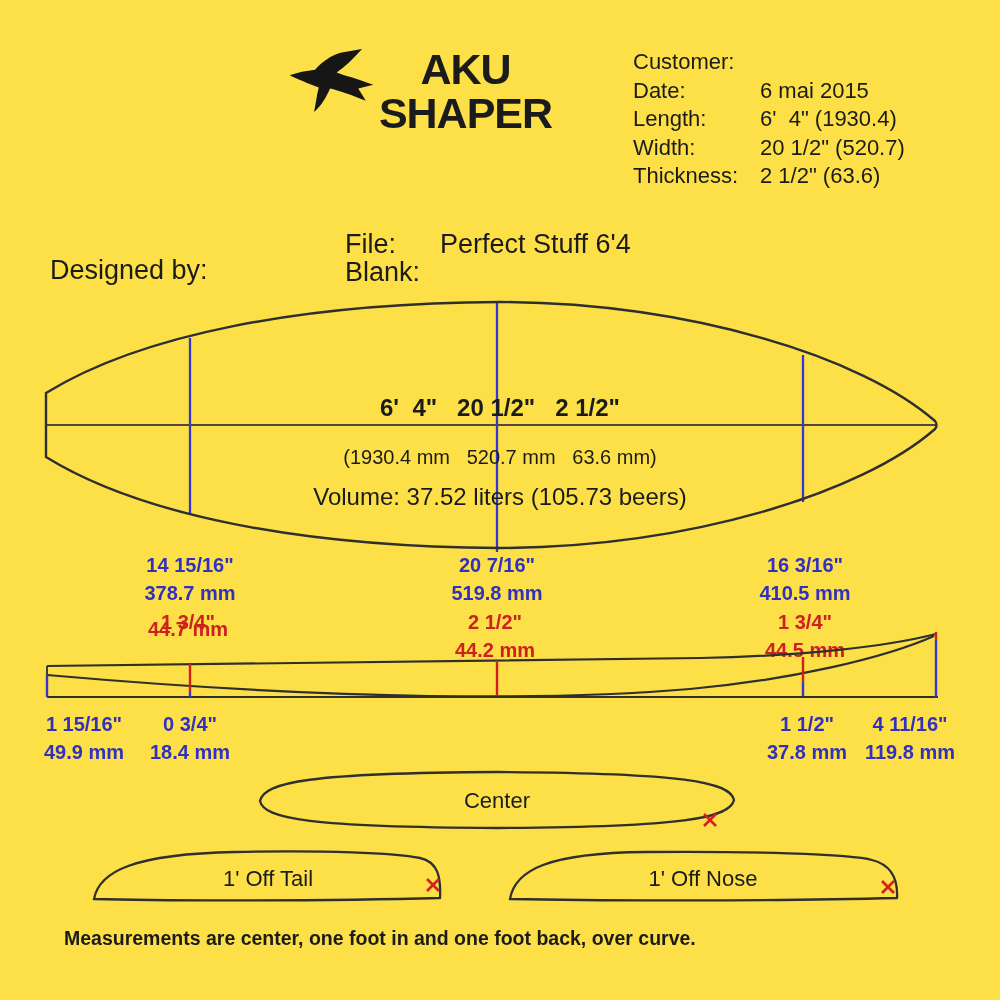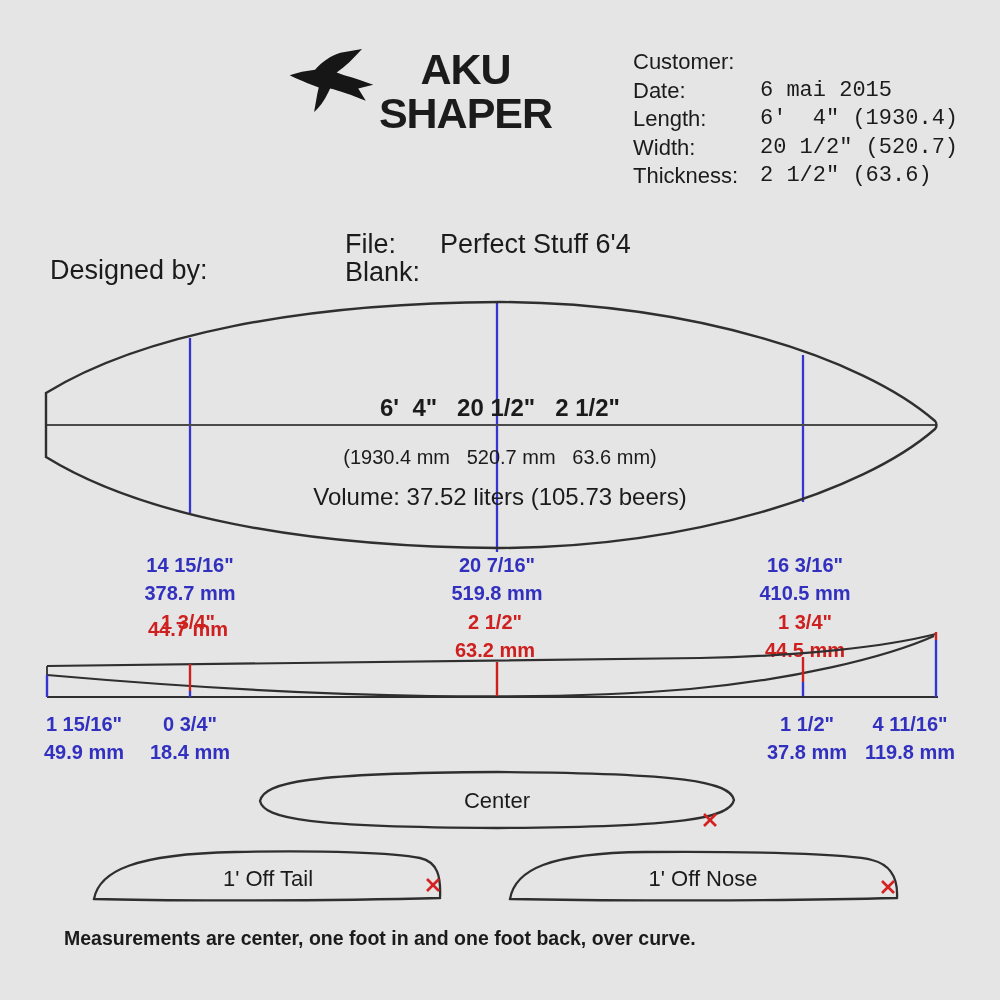"AKU" #page { background: #e5e5e5 -> #fde047 }
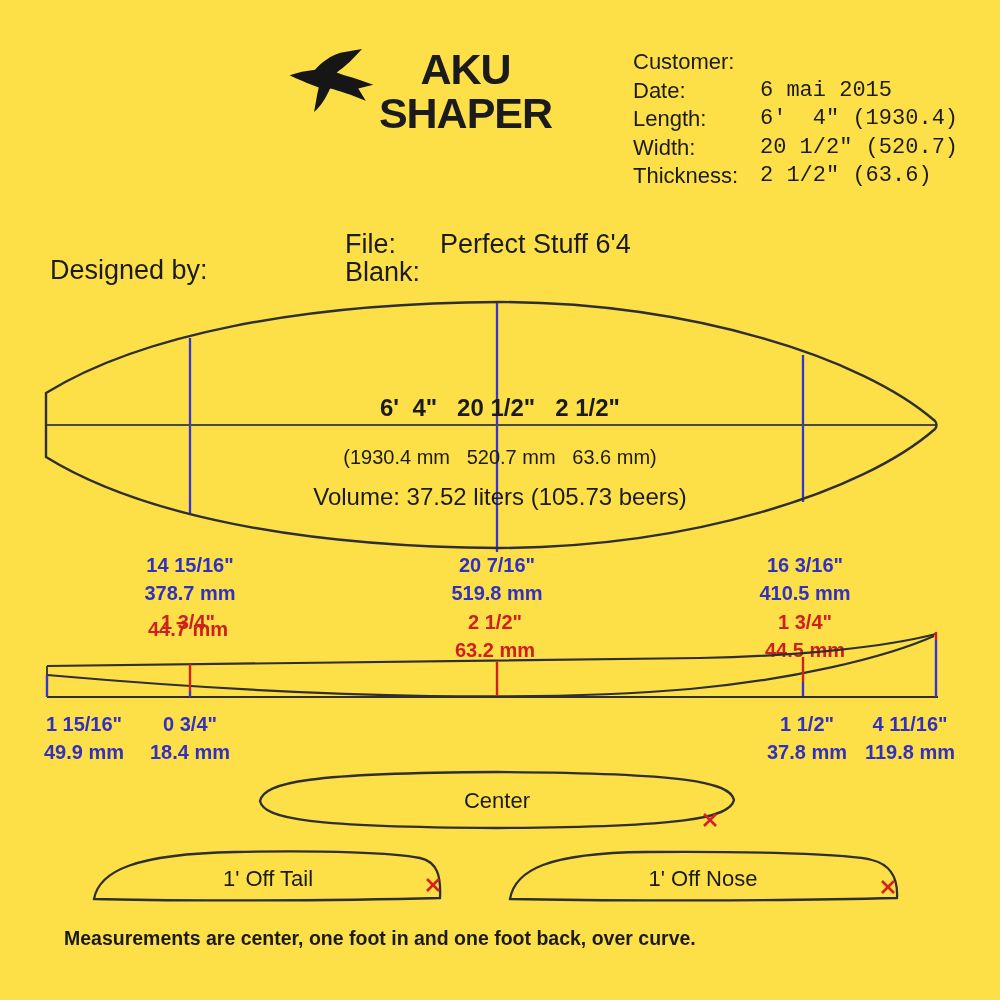"6 mai 2015" .cust .val { font-family: Liberation Mono, monospace -> none }
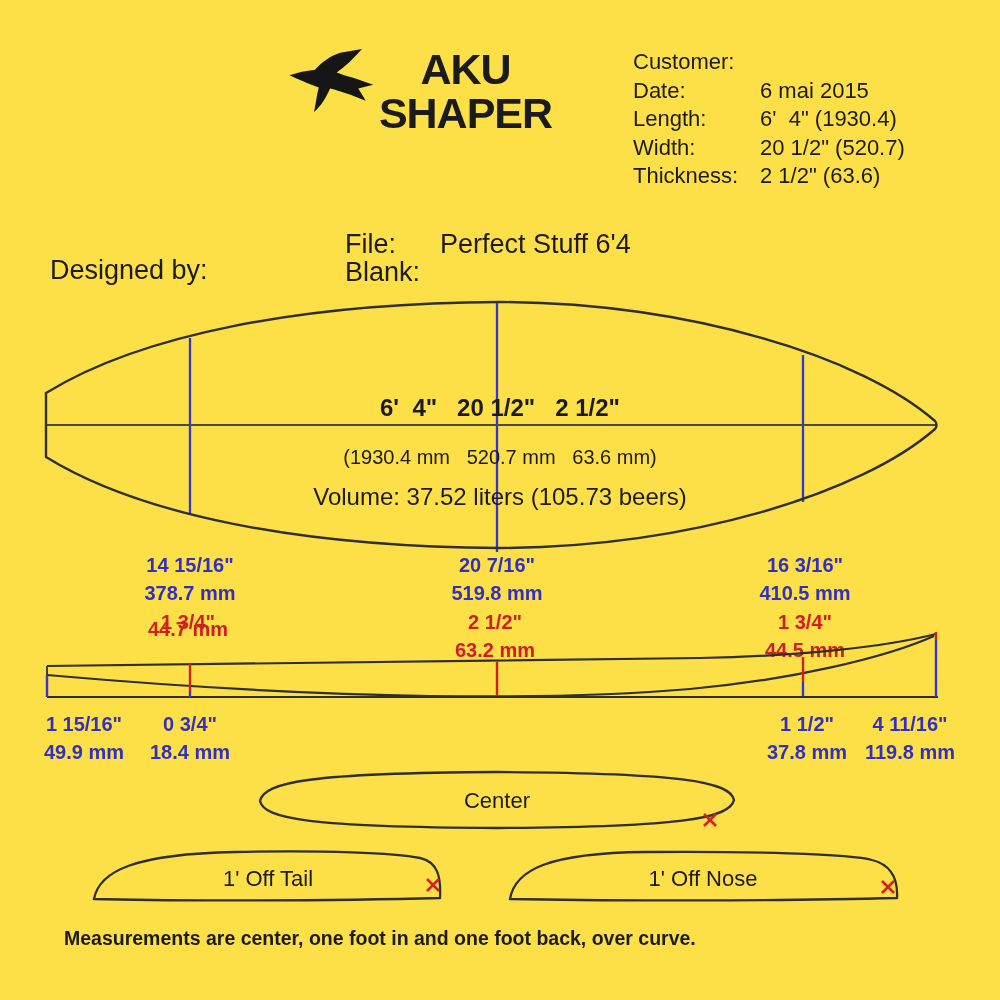"63.2 mm" div.abs { text: 63.2 -> 44.2 }
